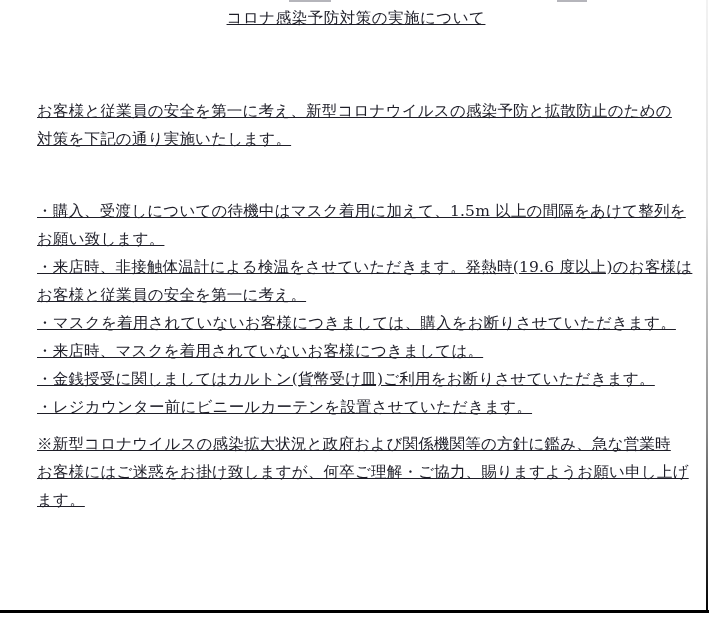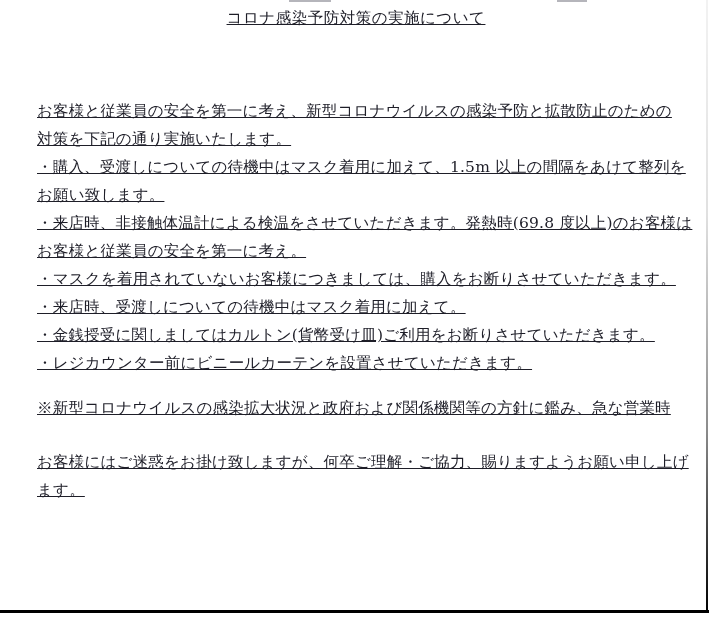"・購入、受渡しについての待機中はマスク着用に加えて、1.5m" .measures { margin-top: none -> 44px }
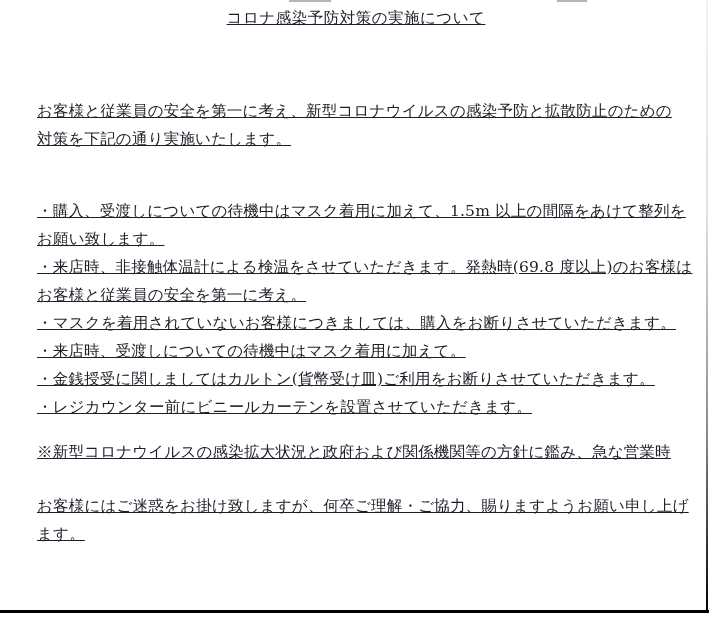"・来店時、非接触体温計による検温をさせていただきます。発熱時(69.8" div.tline { text: 69.8 -> 19.6 }
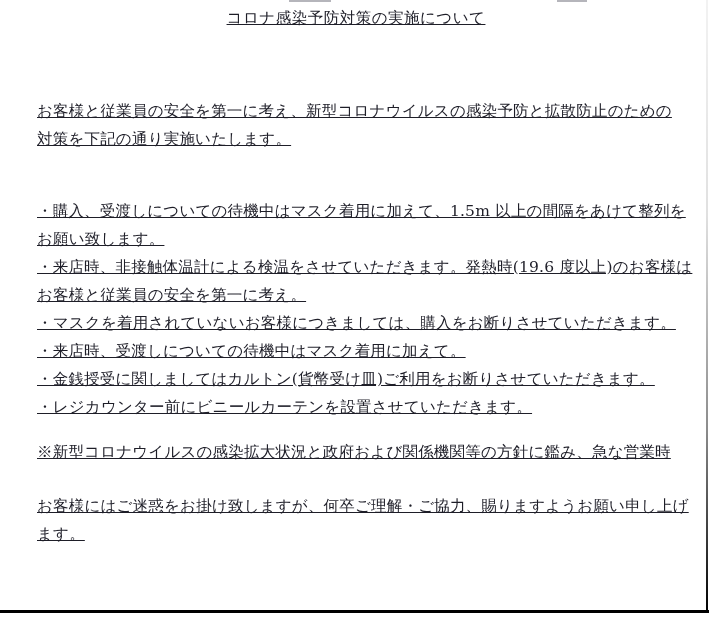"・来店時、受渡しについての待機中はマスク着用に加えて。" div.tline { text: 受渡しについての待機中はマスク着用に加えて -> マスクを着用されていないお客様につきましては }
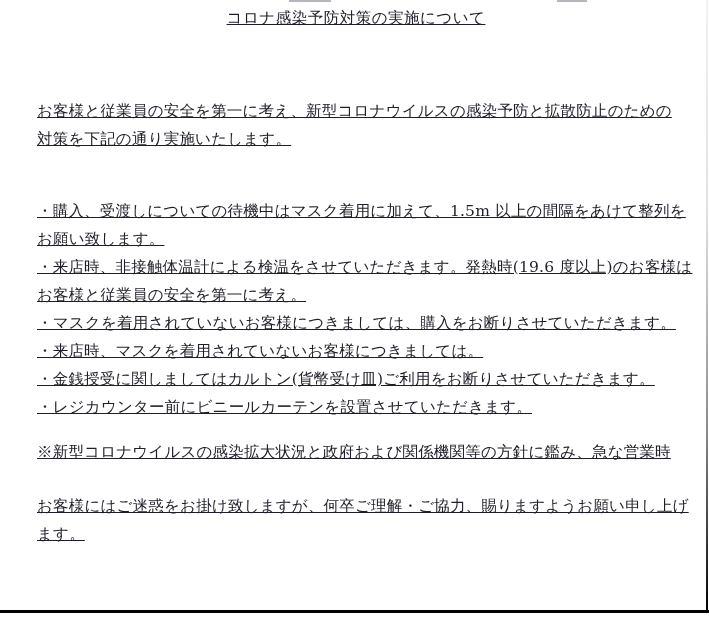"※新型コロナウイルスの感染拡大状況と政府および関係機関等の方針に鑑み、急な営業時" .note { margin-top: 17px -> 9px }
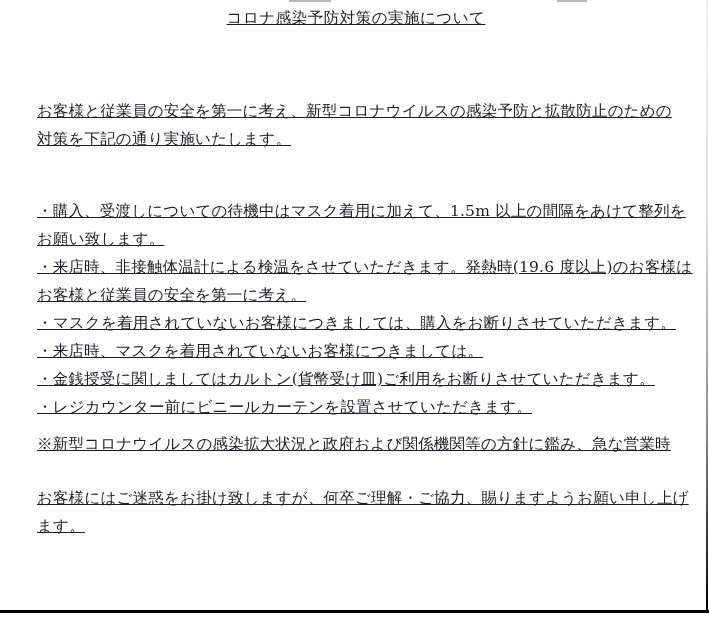"お客様にはご迷惑をお掛け致しますが、何卒ご理解・ご協力、賜りますようお願い申し上" .closing { margin-top: 26px -> none }
